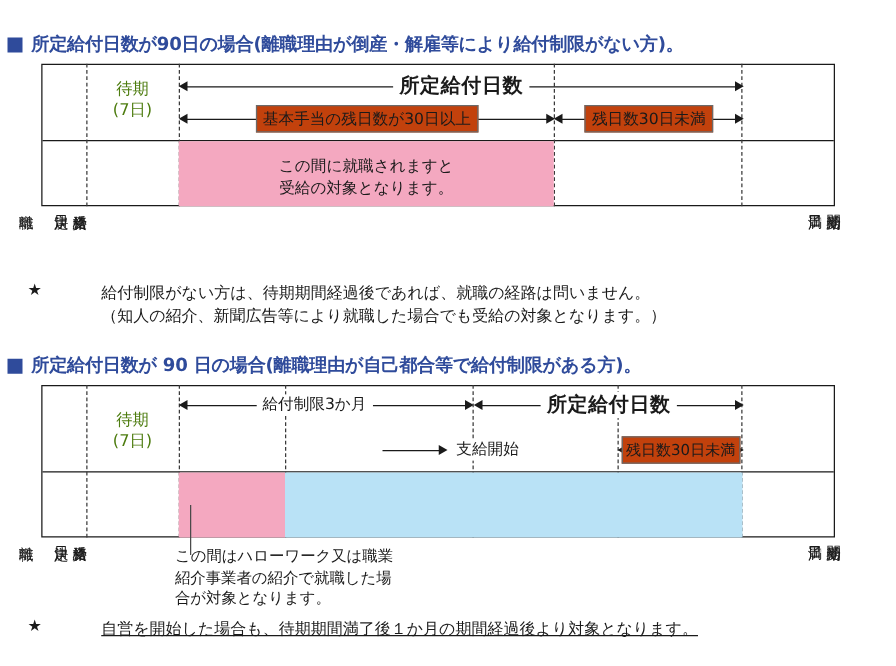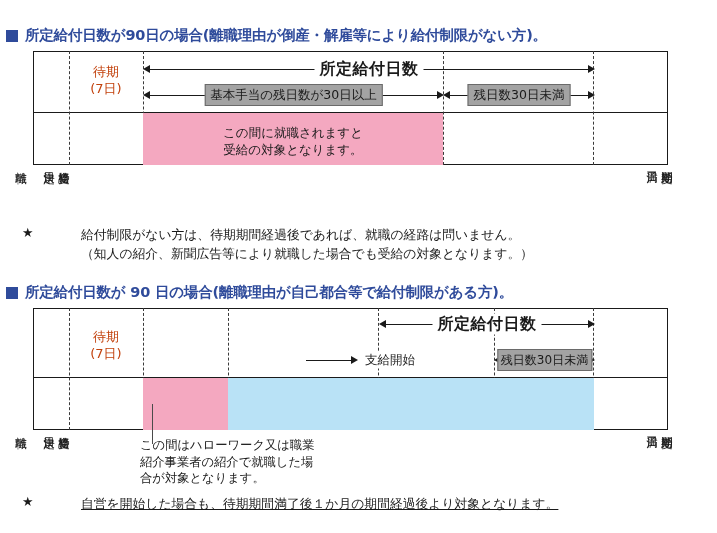"待期" .cell-label { color: #c2410c -> #4d7c0f }
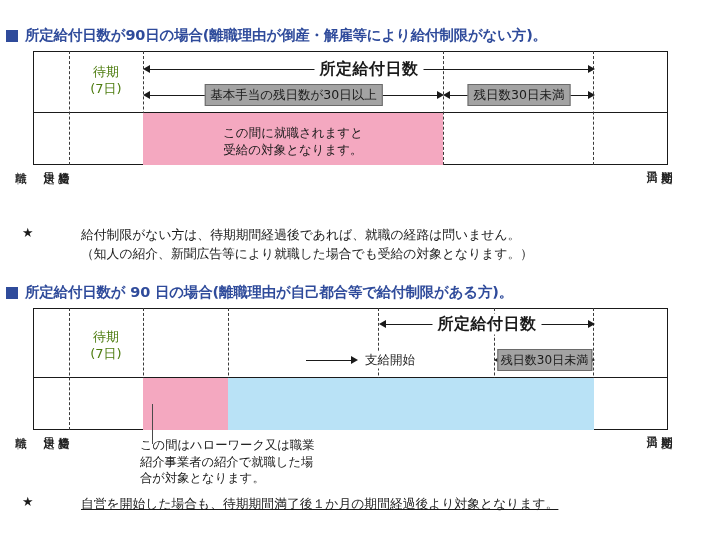"基本手当の残日数が30日以上" .arrow-label.boxed { background: #a3a3a3 -> #c2410c }
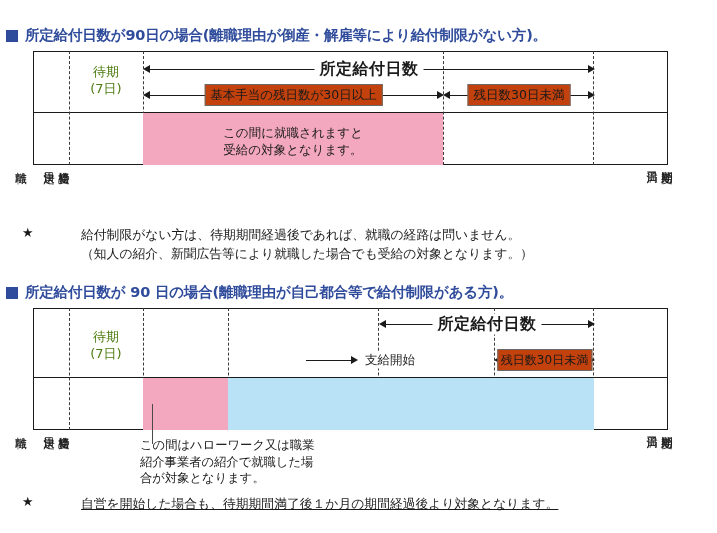"給付制限3か月" div.arrow-row { html: none -> <div> <div></div> <div></div> <div></div> <div>給付制限3か月</div> </div> }
